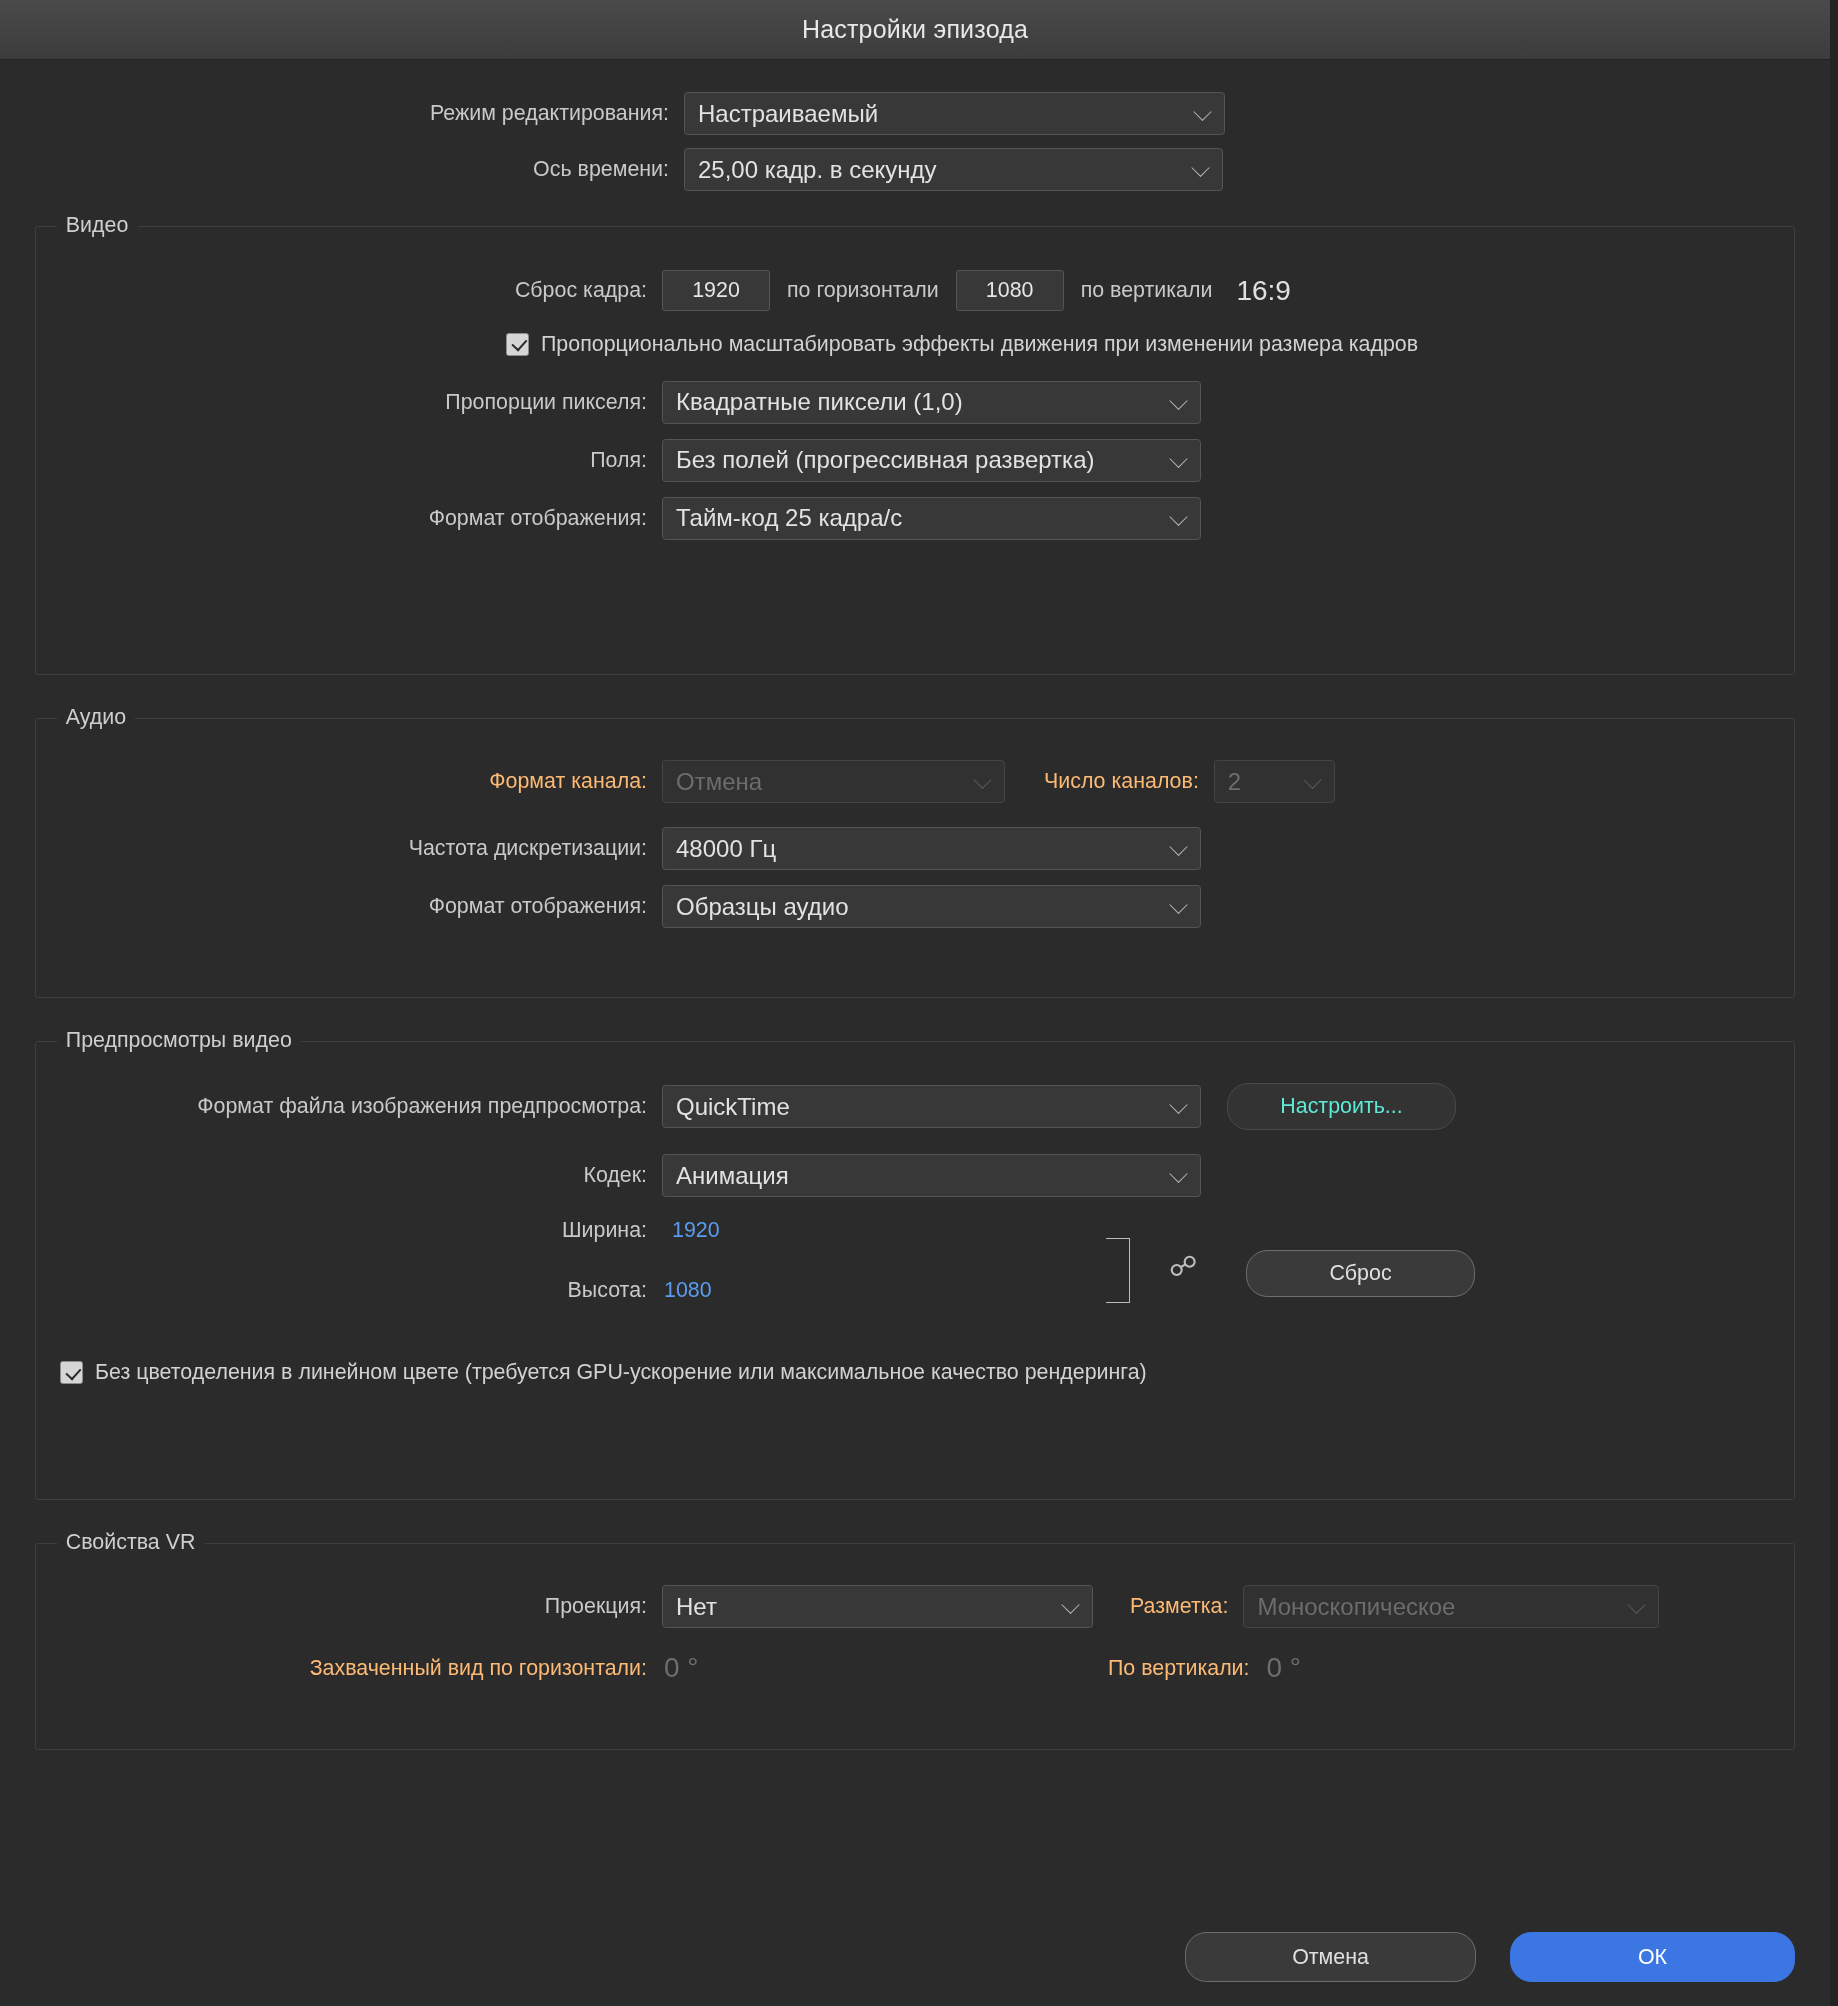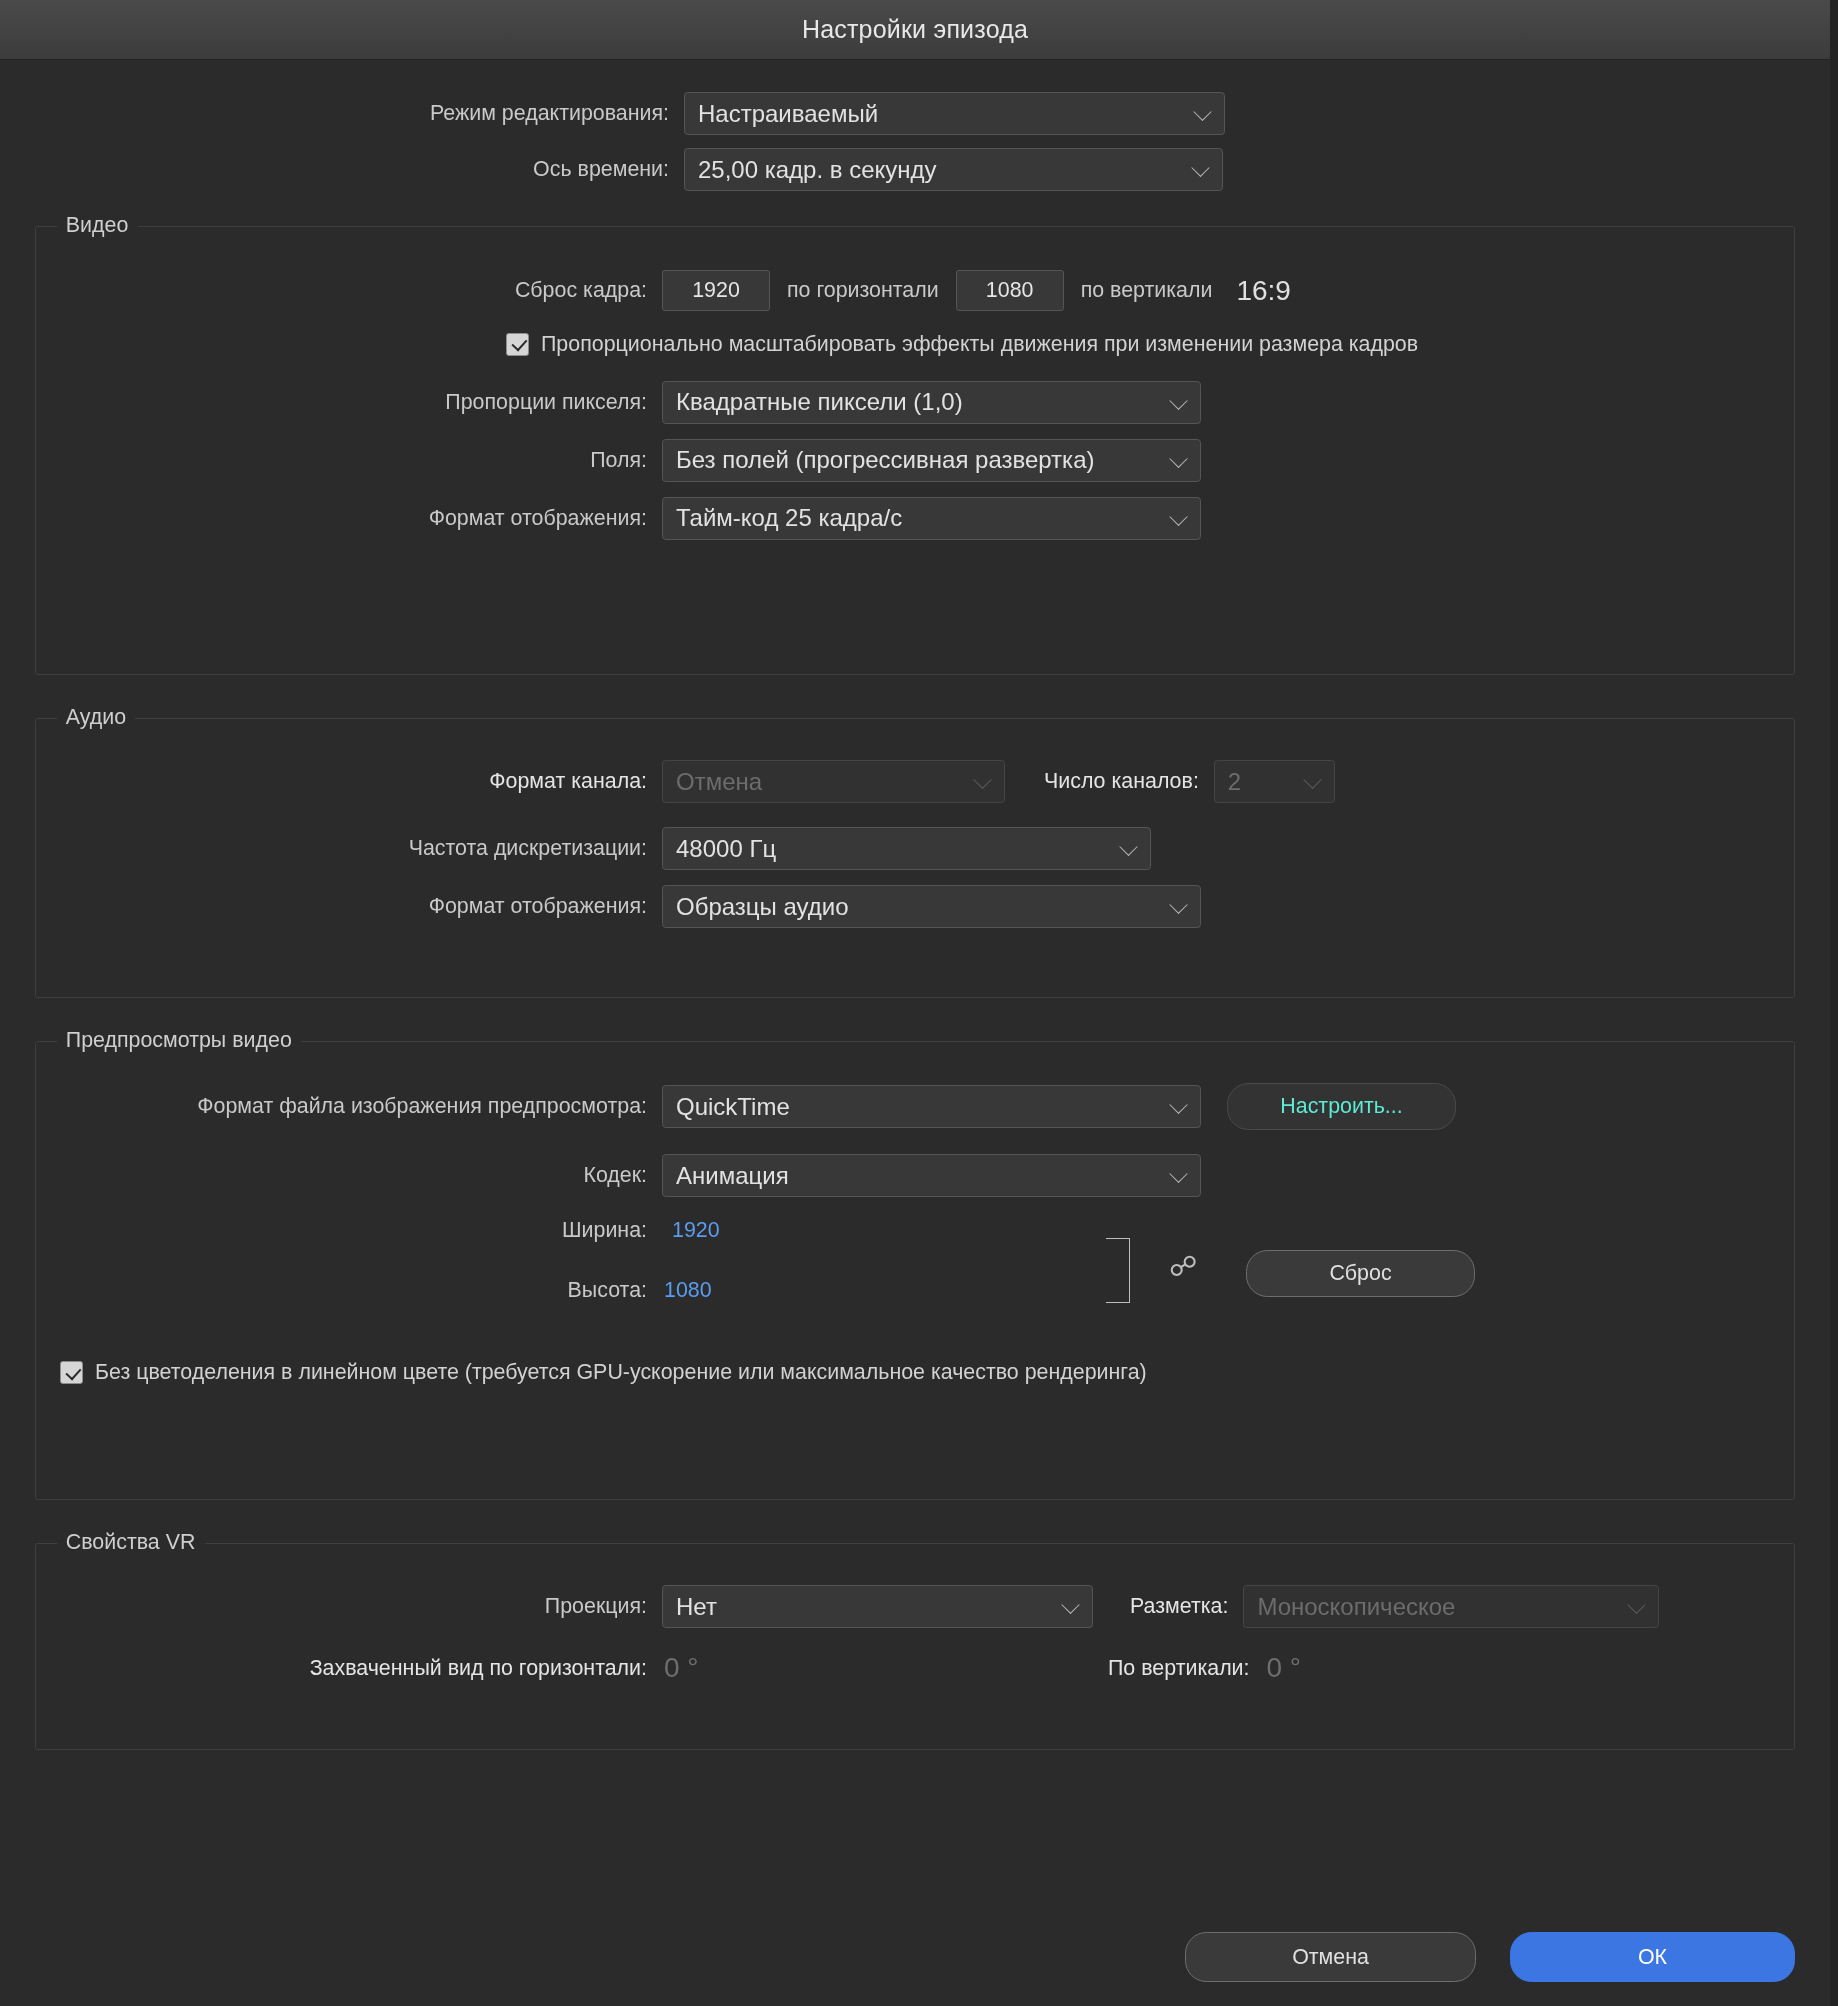"Формат канала:" .lbl.dim { color: #e5e5e5 -> #fdba74 }
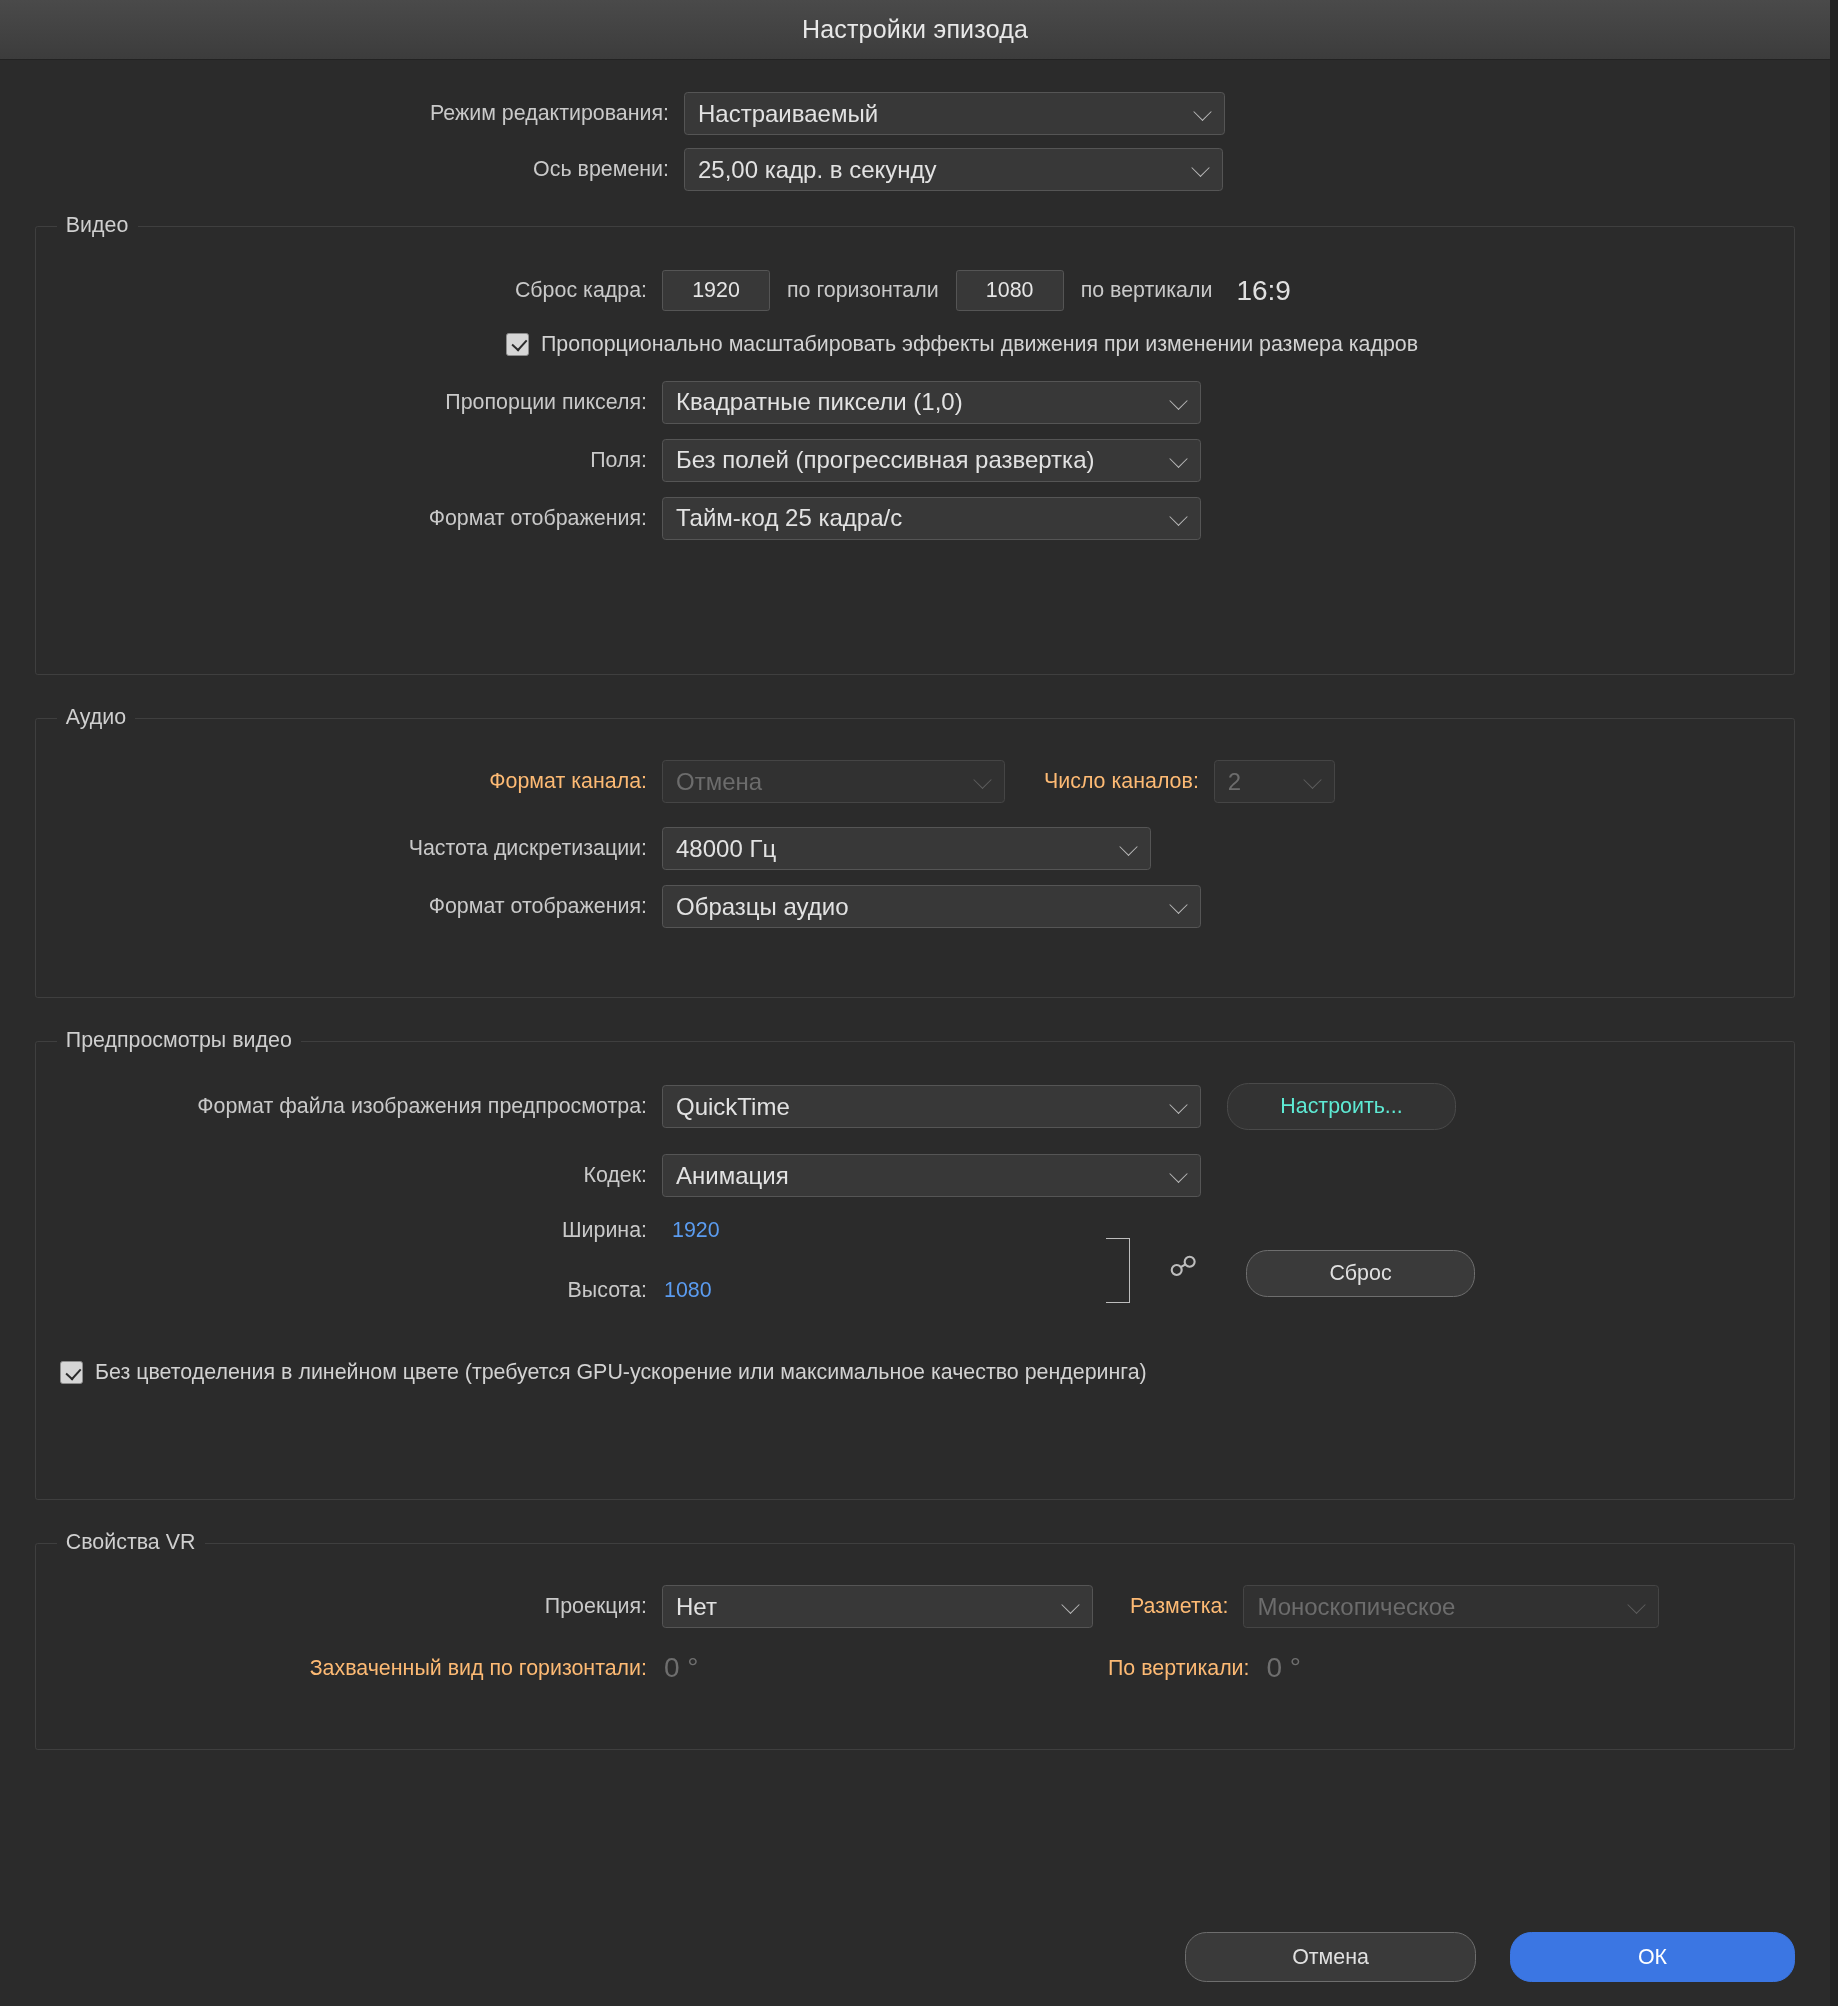"48000 Гц" div.select { width: 489px -> 539px }
